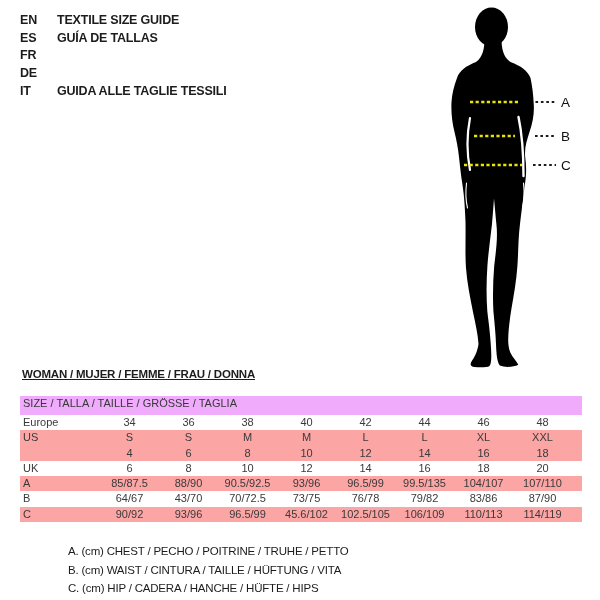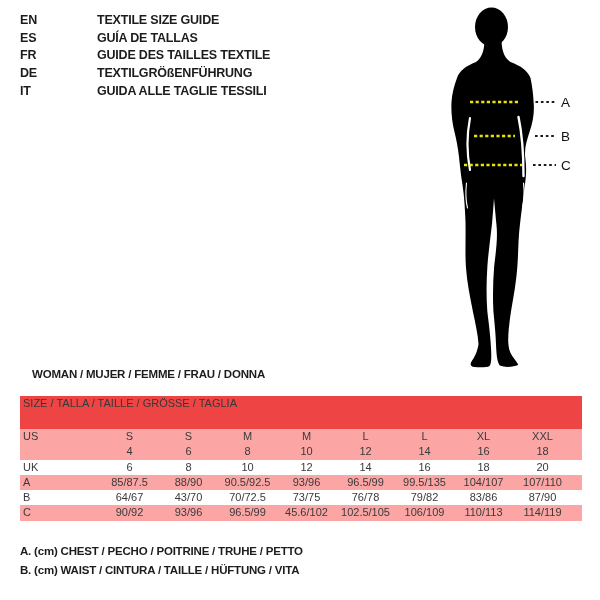"EN" .lang-row { gap: 40px -> none }
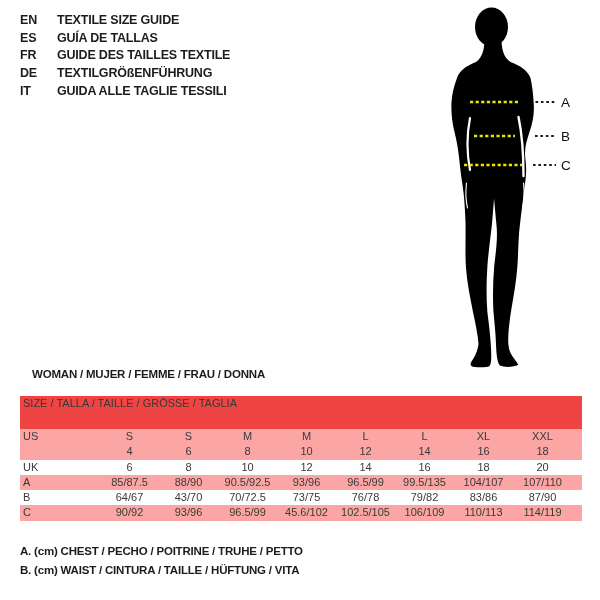"GUIDE DES TAILLES TEXTILE" span.lang-label { html: <span>GUIDE DES TAILLES TEXTILE</span> -> none }
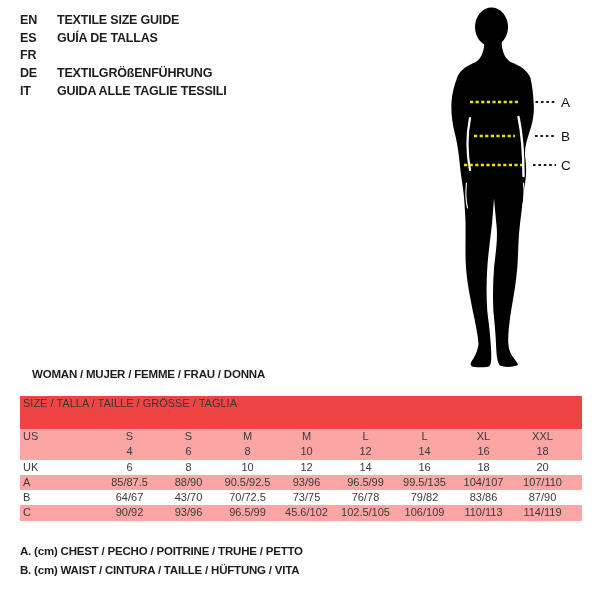"TEXTILGRÖßENFÜHRUNG" span.lang-label { html: <span>TEXTILGRÖßENFÜHRUNG</span> -> none }
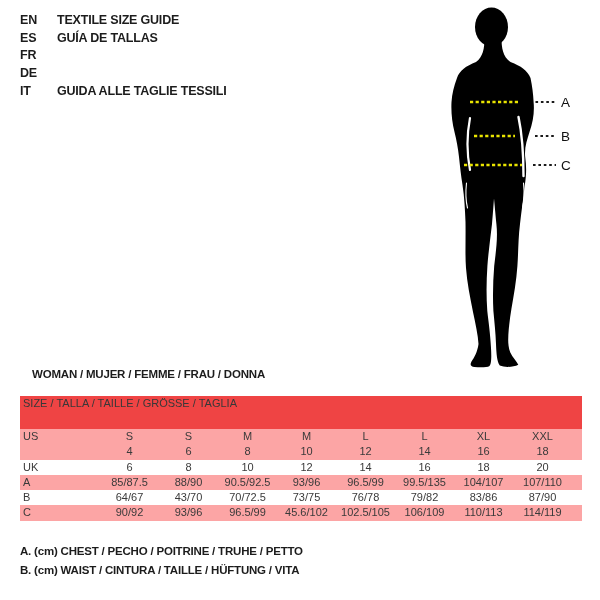"WOMAN / MUJER / FEMME" .section-title { left: 32px -> 22px; text-decoration: none -> underline }
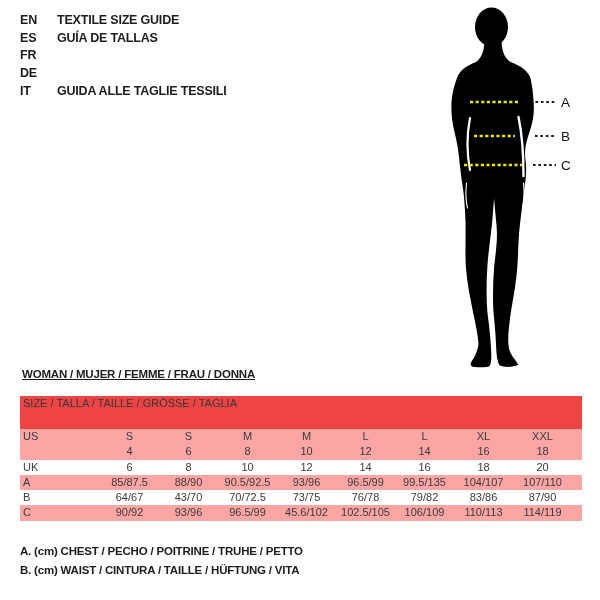"SIZE / TALLA / TAILLE" .t-header { background: #ef4444 -> #f0abfc; height: 33px -> 19px }
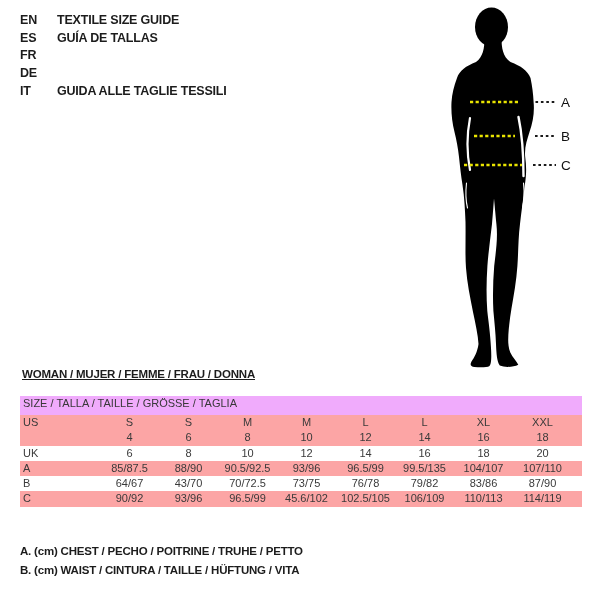"Europe" div.t-row { html: none -> <div> <div>Europe</div> <div>34</div> <div>36</div> <div>38</div> <div>40</div> <div>42</div> <div>44</div> <div>46</div> <div>48</div> </div> }
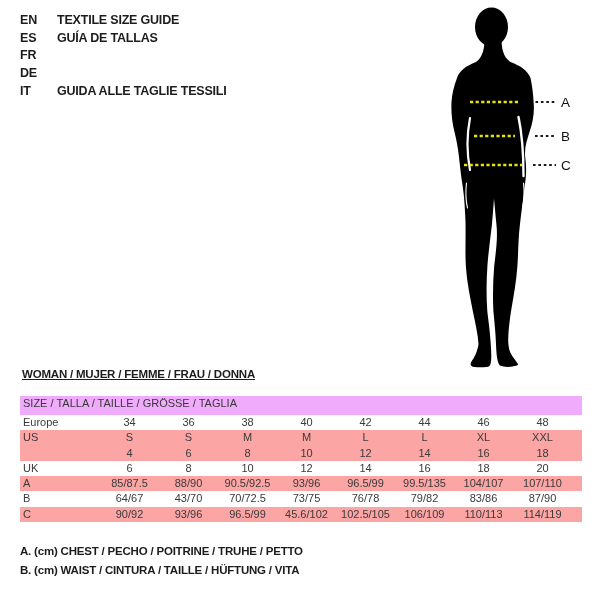"A. (cm) CHEST / PECHO" .legend-row { font-weight: bold -> normal; margin-left: none -> 48px }
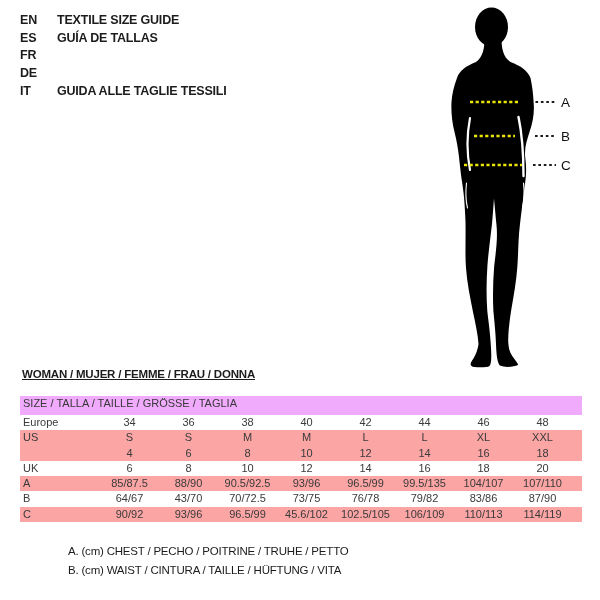"C. (cm) HIP / CADERA" div.legend-row { html: none -> <div>C. (cm) HIP / CADERA / HANCHE / HÜFTE / HIPS</div> }
